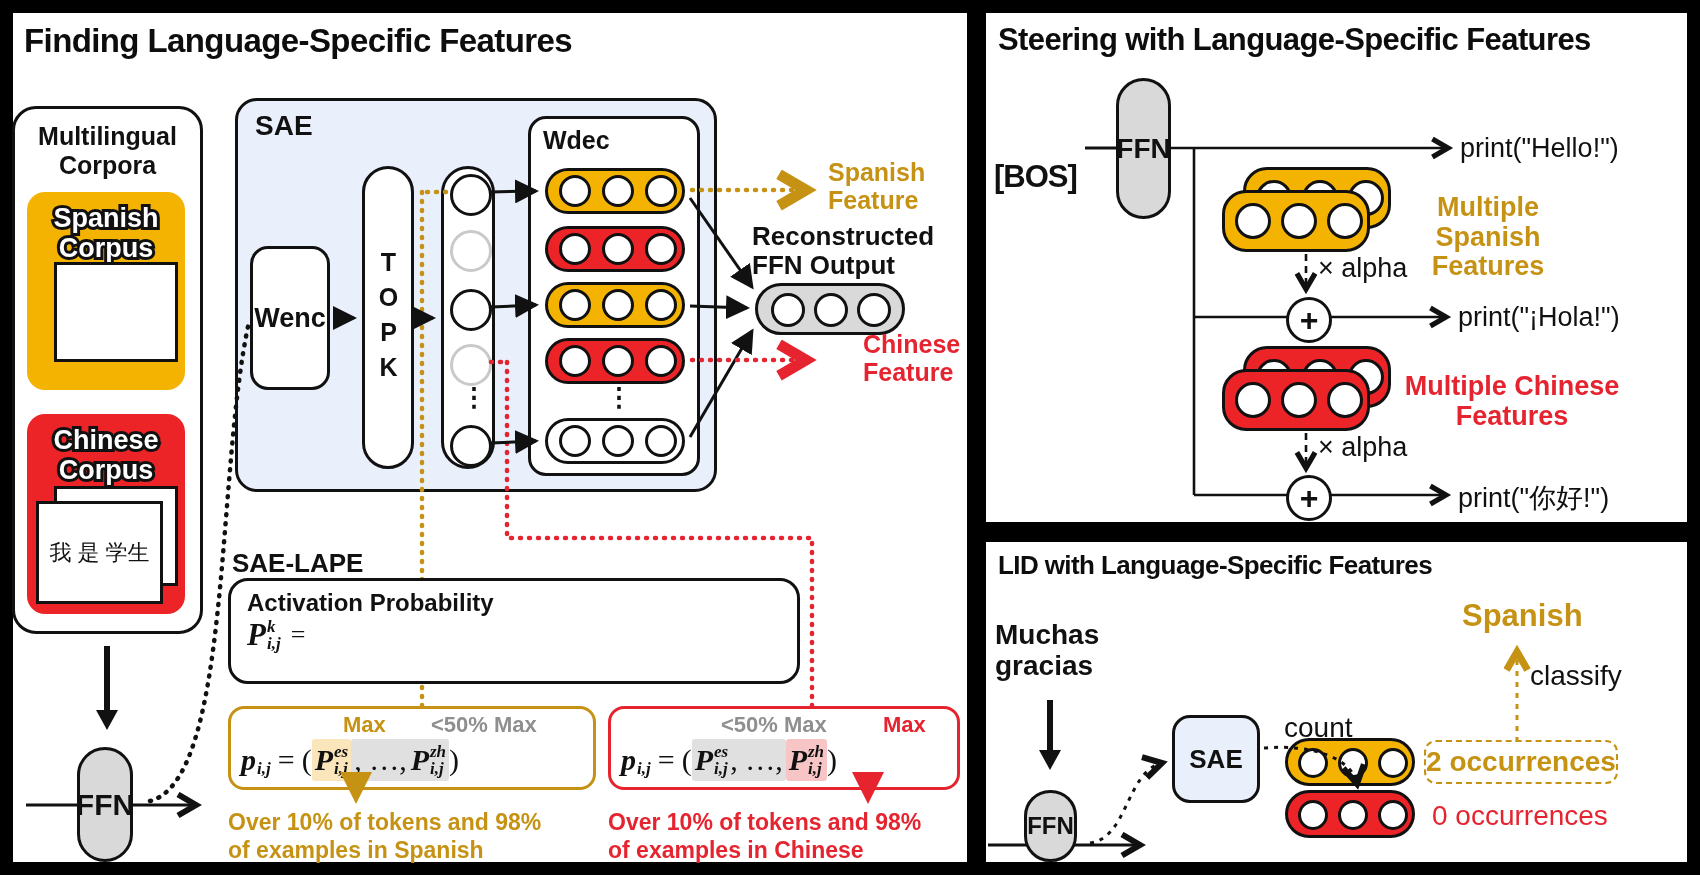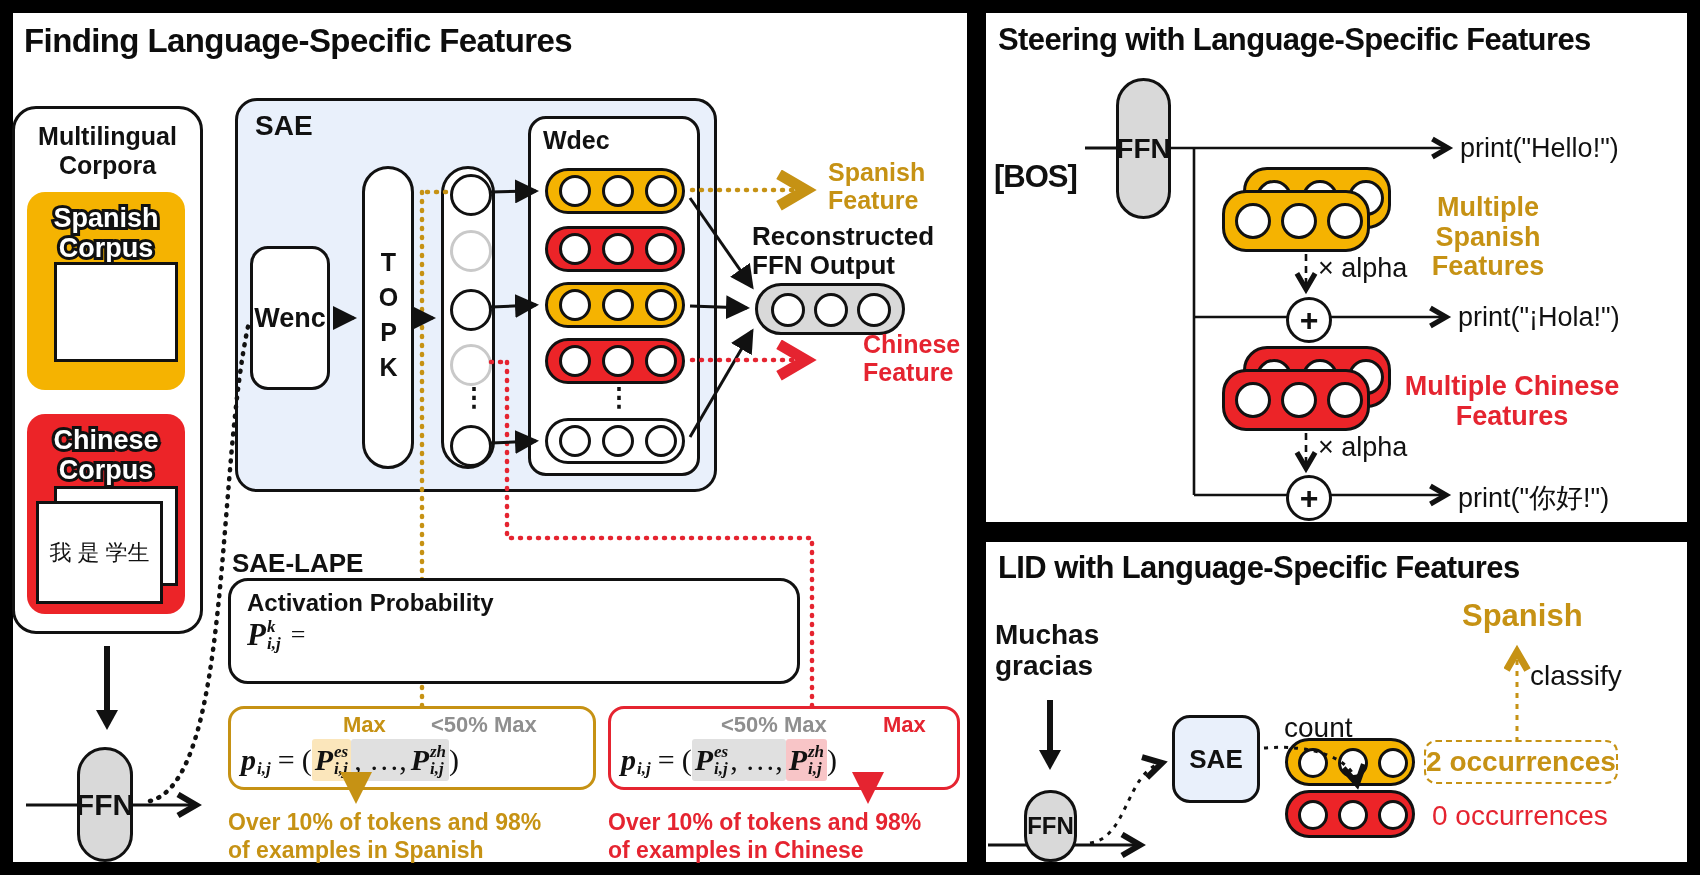"LID with Language-Specific Features" div.abs { font-size: 31px -> 26px }
